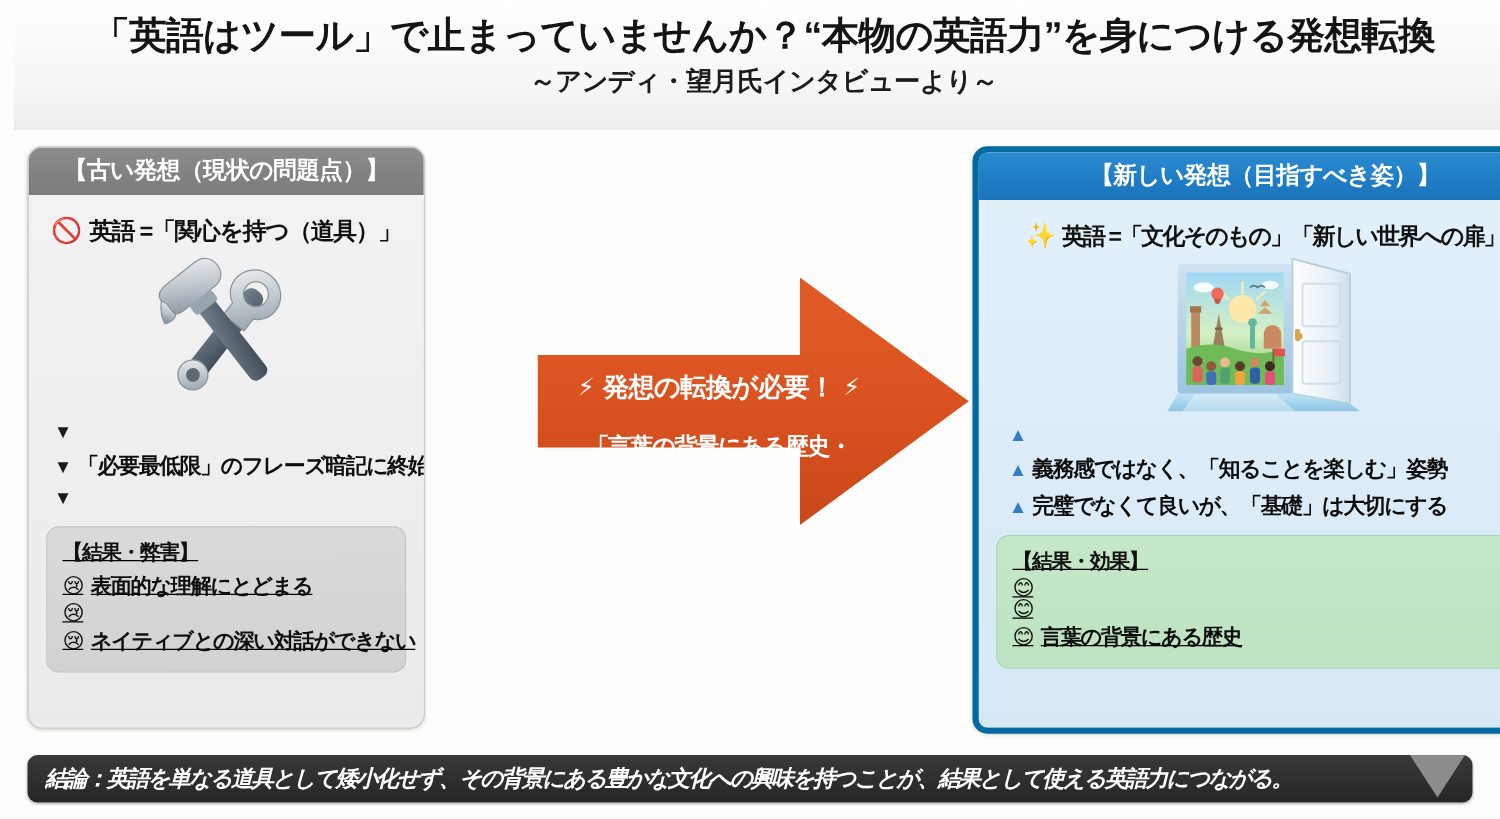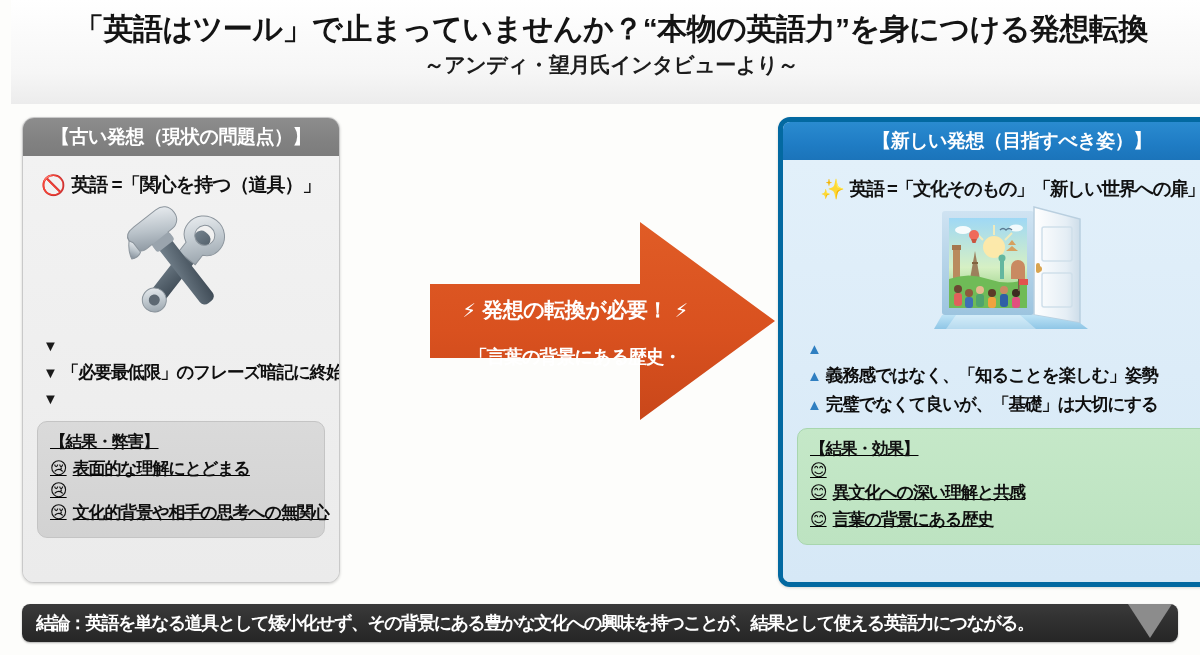"異文化への深い理解と共感" span { html: <span>異文化への深い理解と共感</span> -> none }
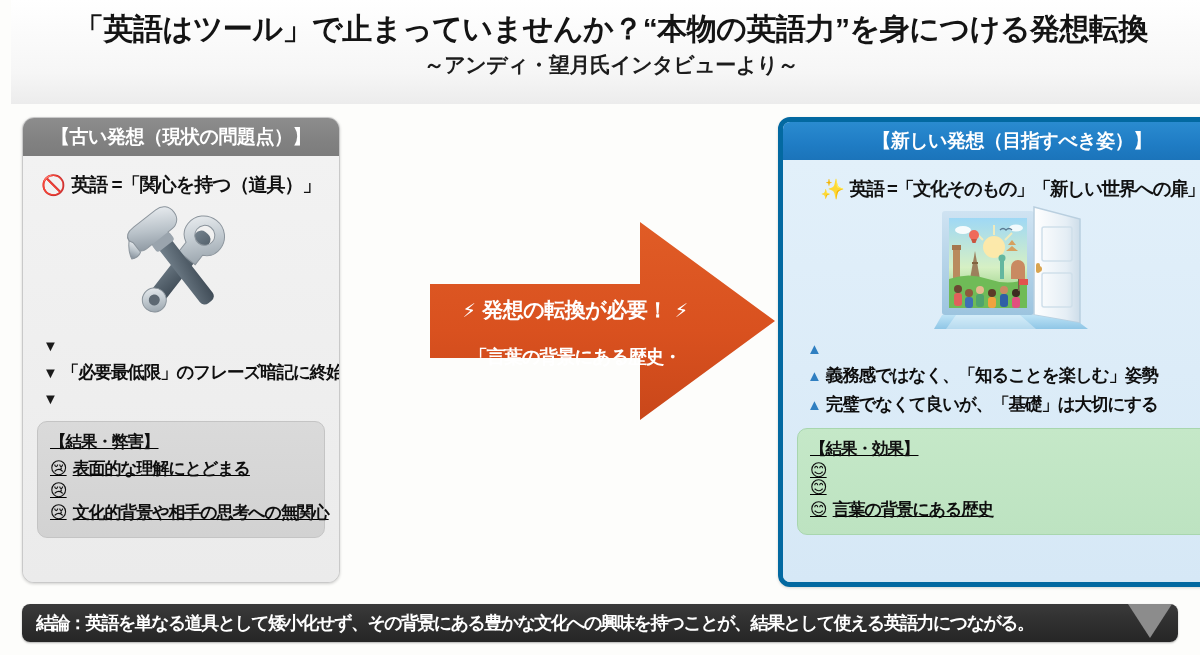"文化的背景や相手の思考への無関心" span { text: 文化的背景や相手の思考への無関心 -> ネイティブとの深い対話ができない }
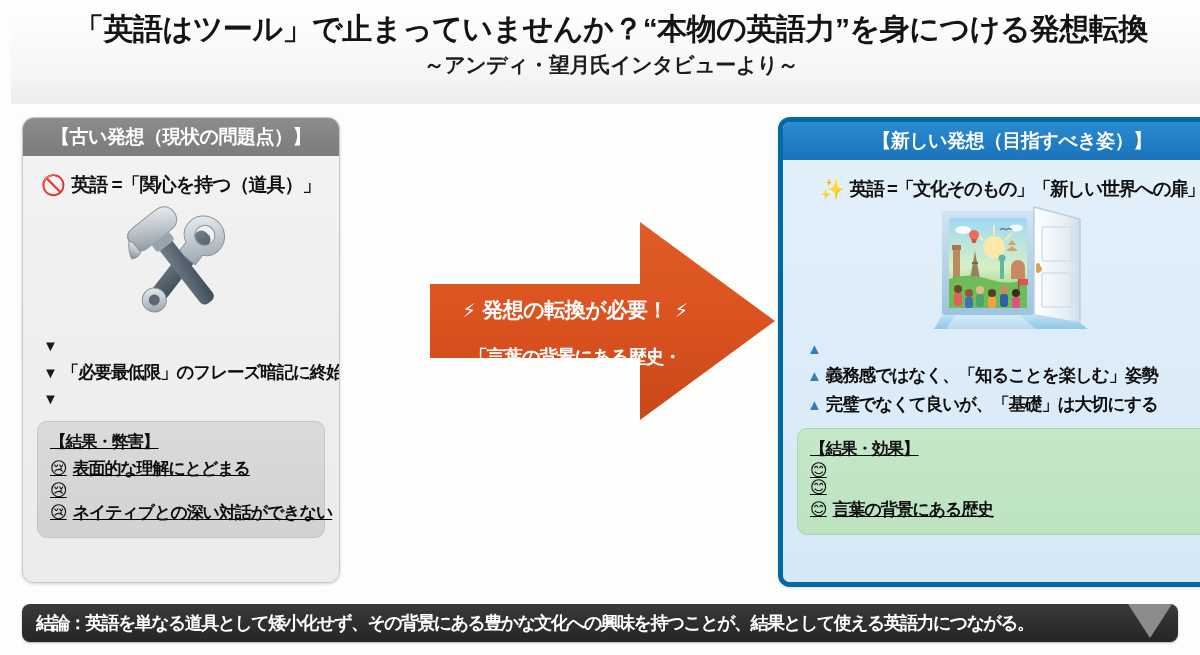"結論：英語を単なる道具として矮小化せず、その背景にある豊かな文化への興味を持つこ" #conclusion-text { font-style: none -> italic }
